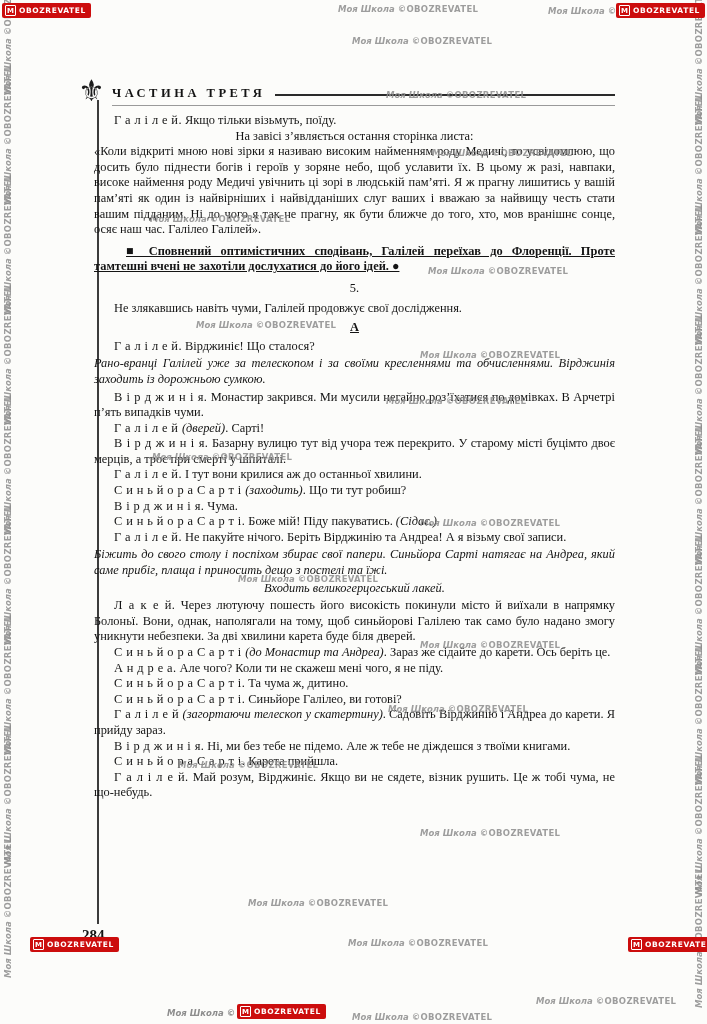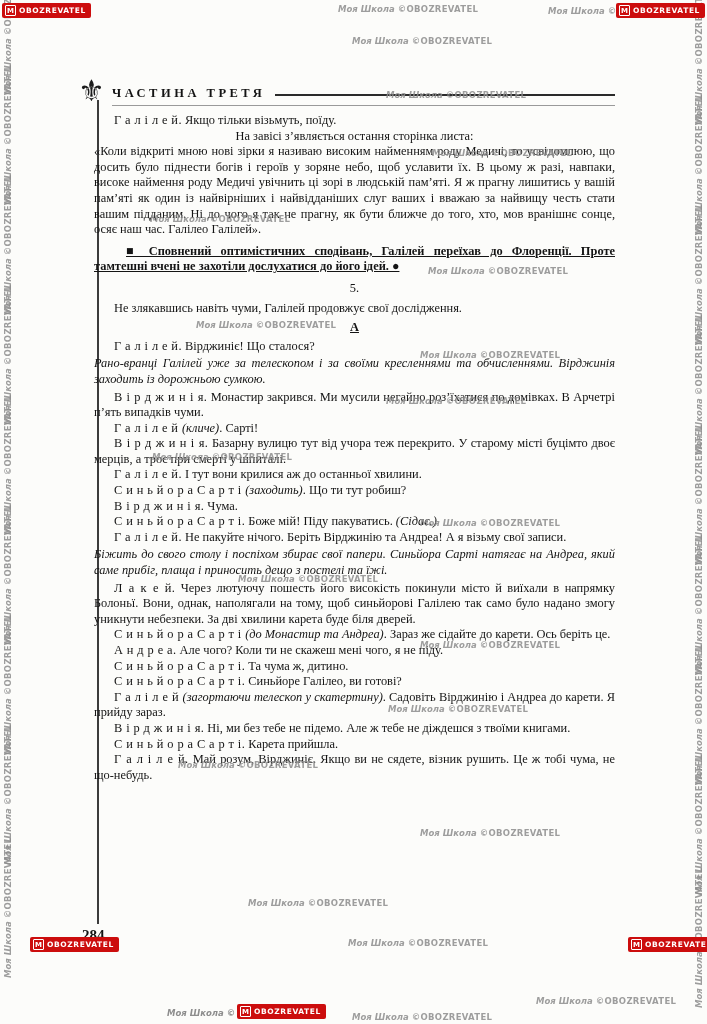"(кличе)" span.r-italic { text: кличе -> дверей }
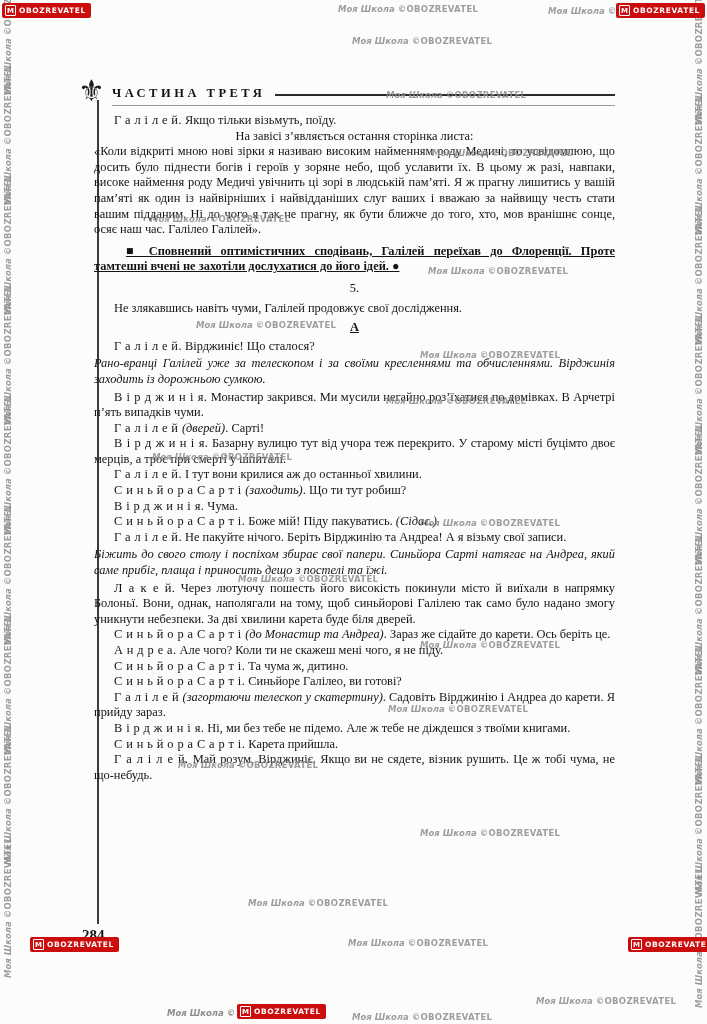"Входить великогерцогський лакей." p.para { html: none -> <p><span>Входить великогерцогський лакей.</span></p> }
